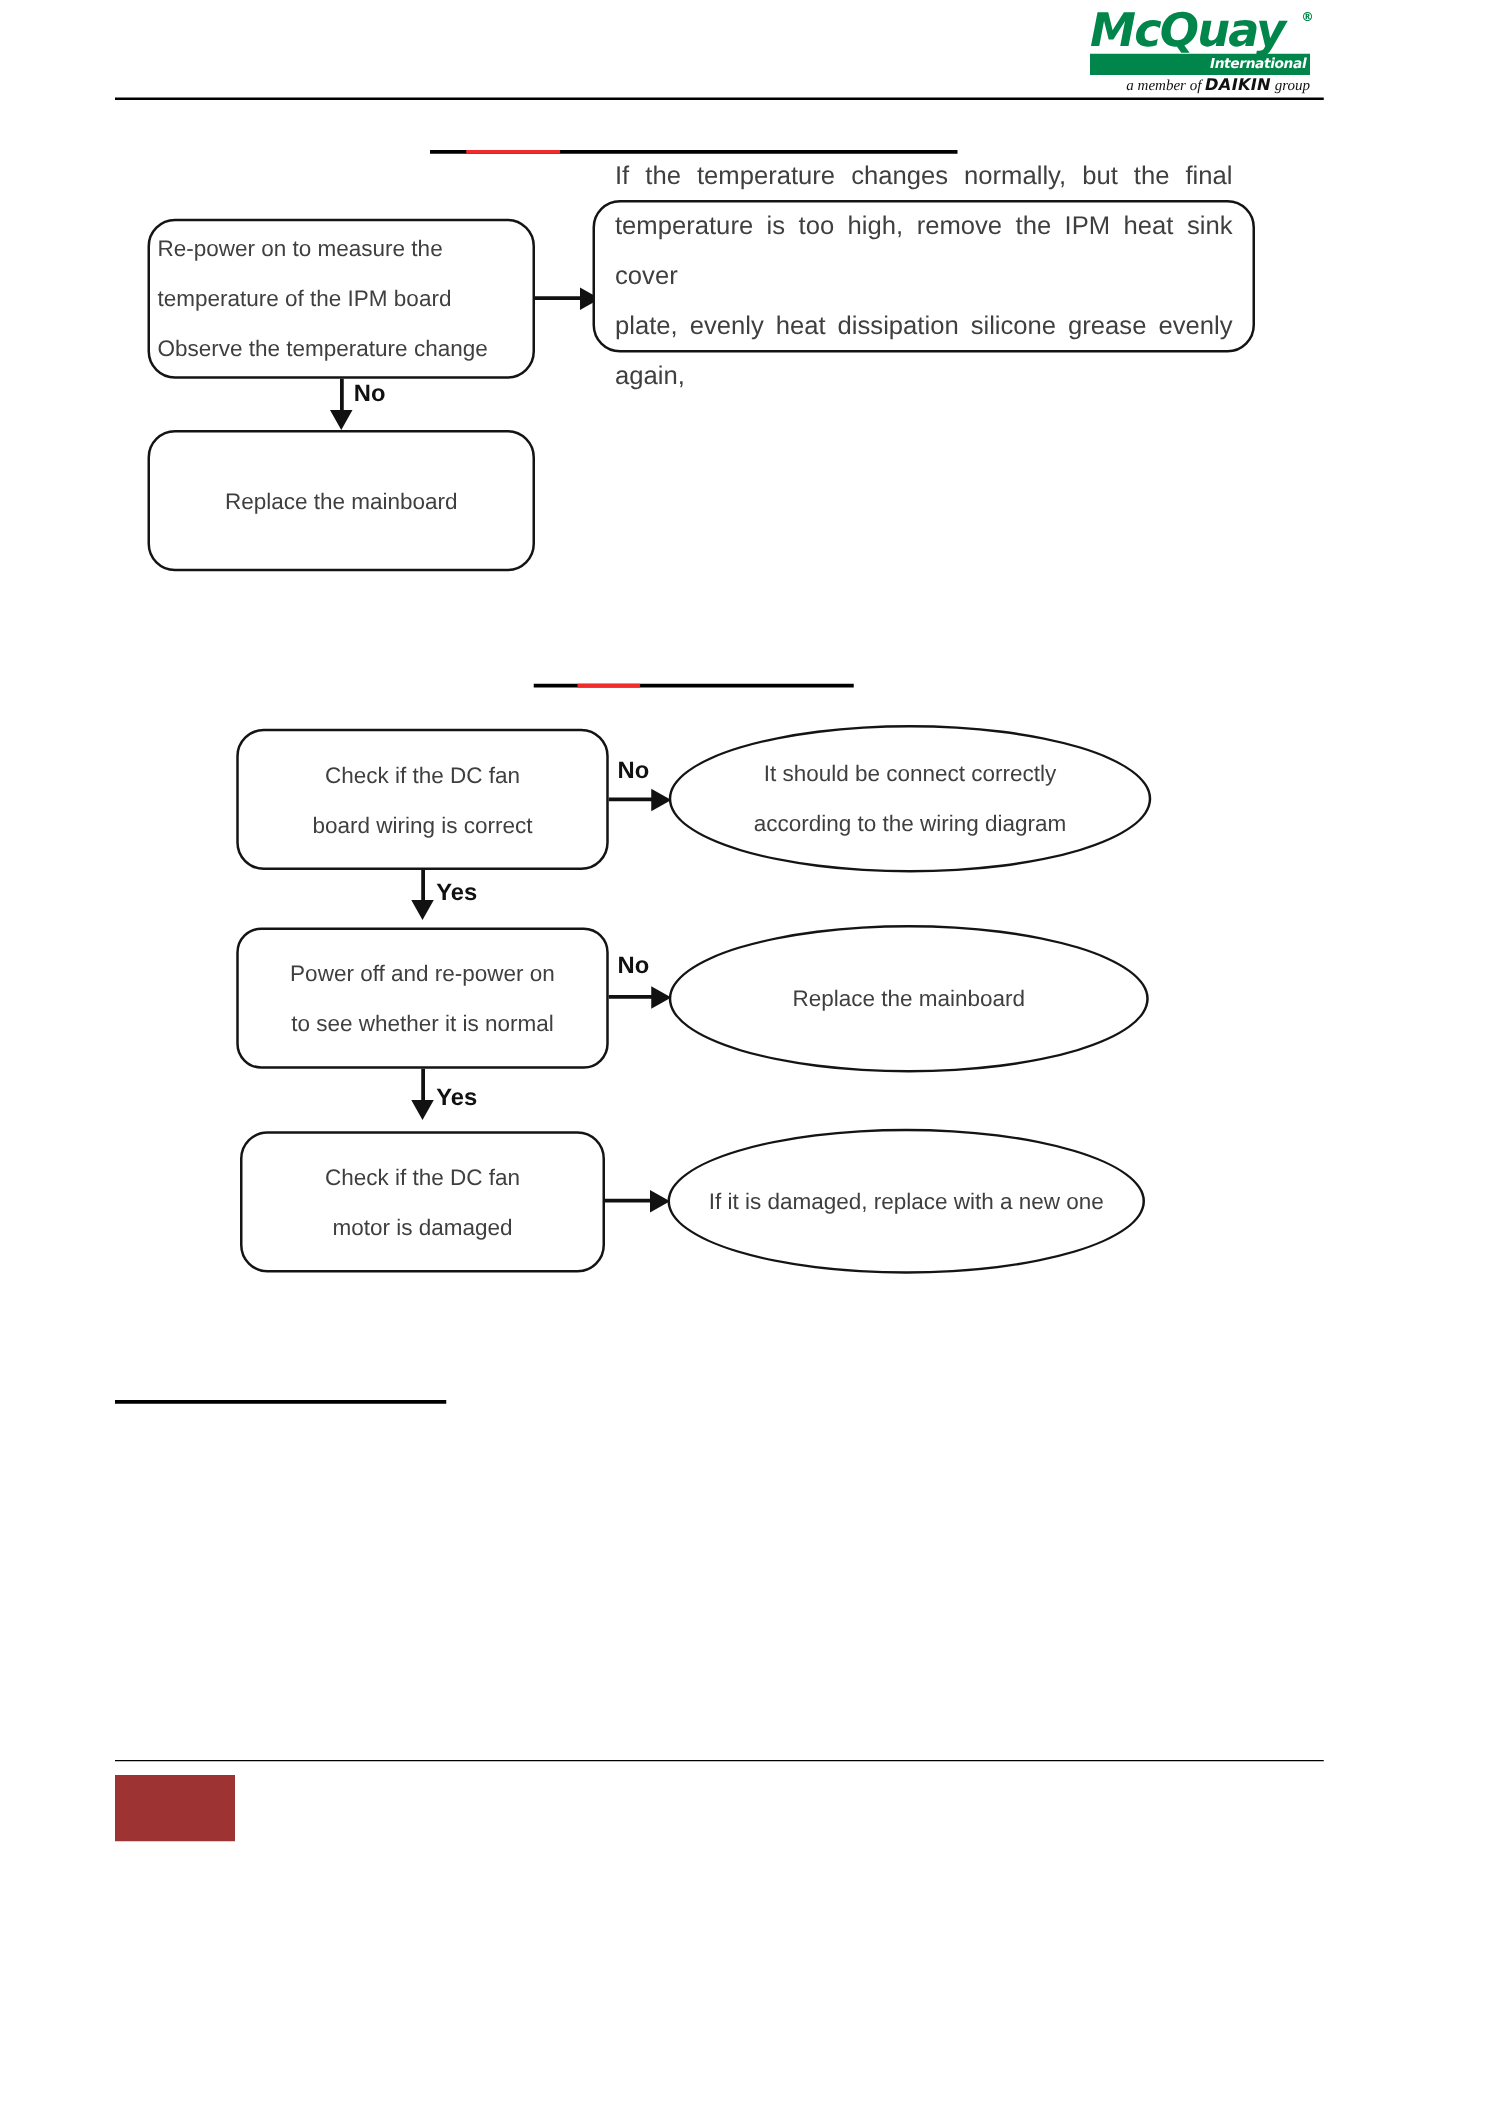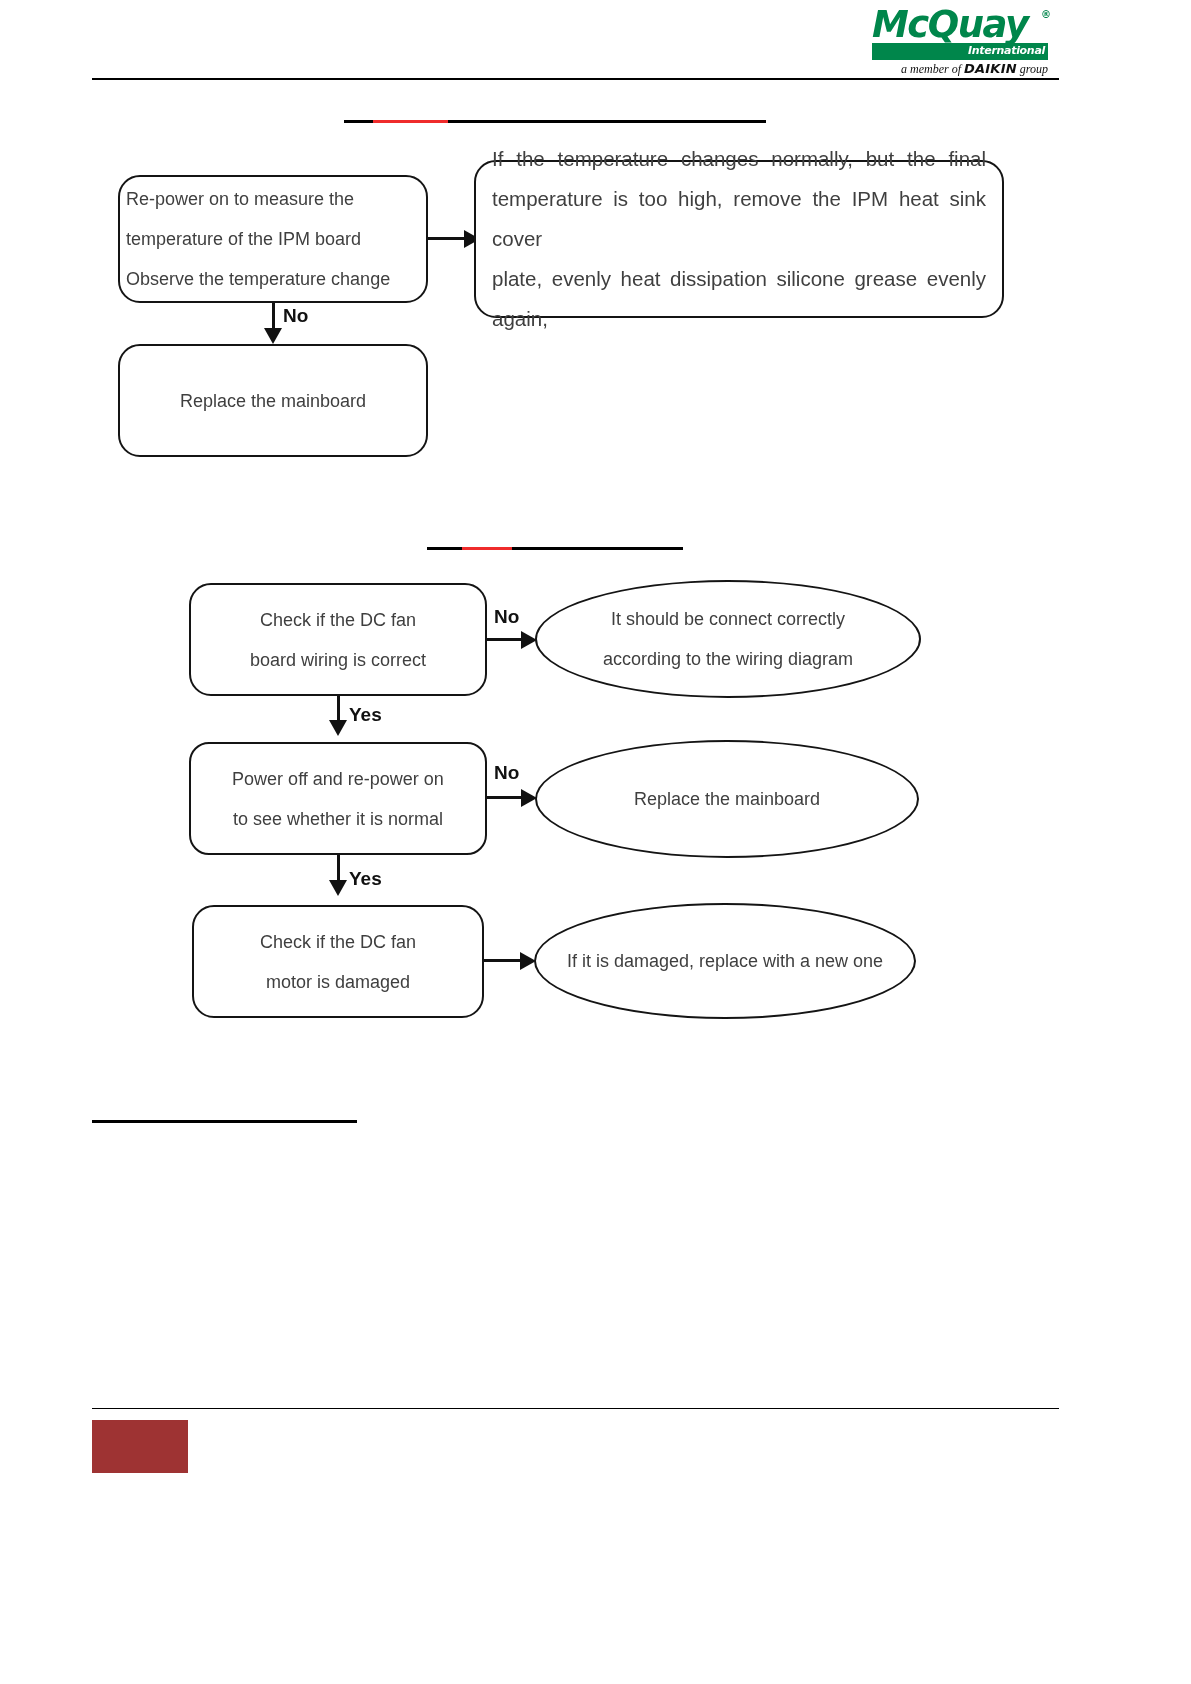"If the temperature changes normally," div.node { height: 158px -> 122px }
